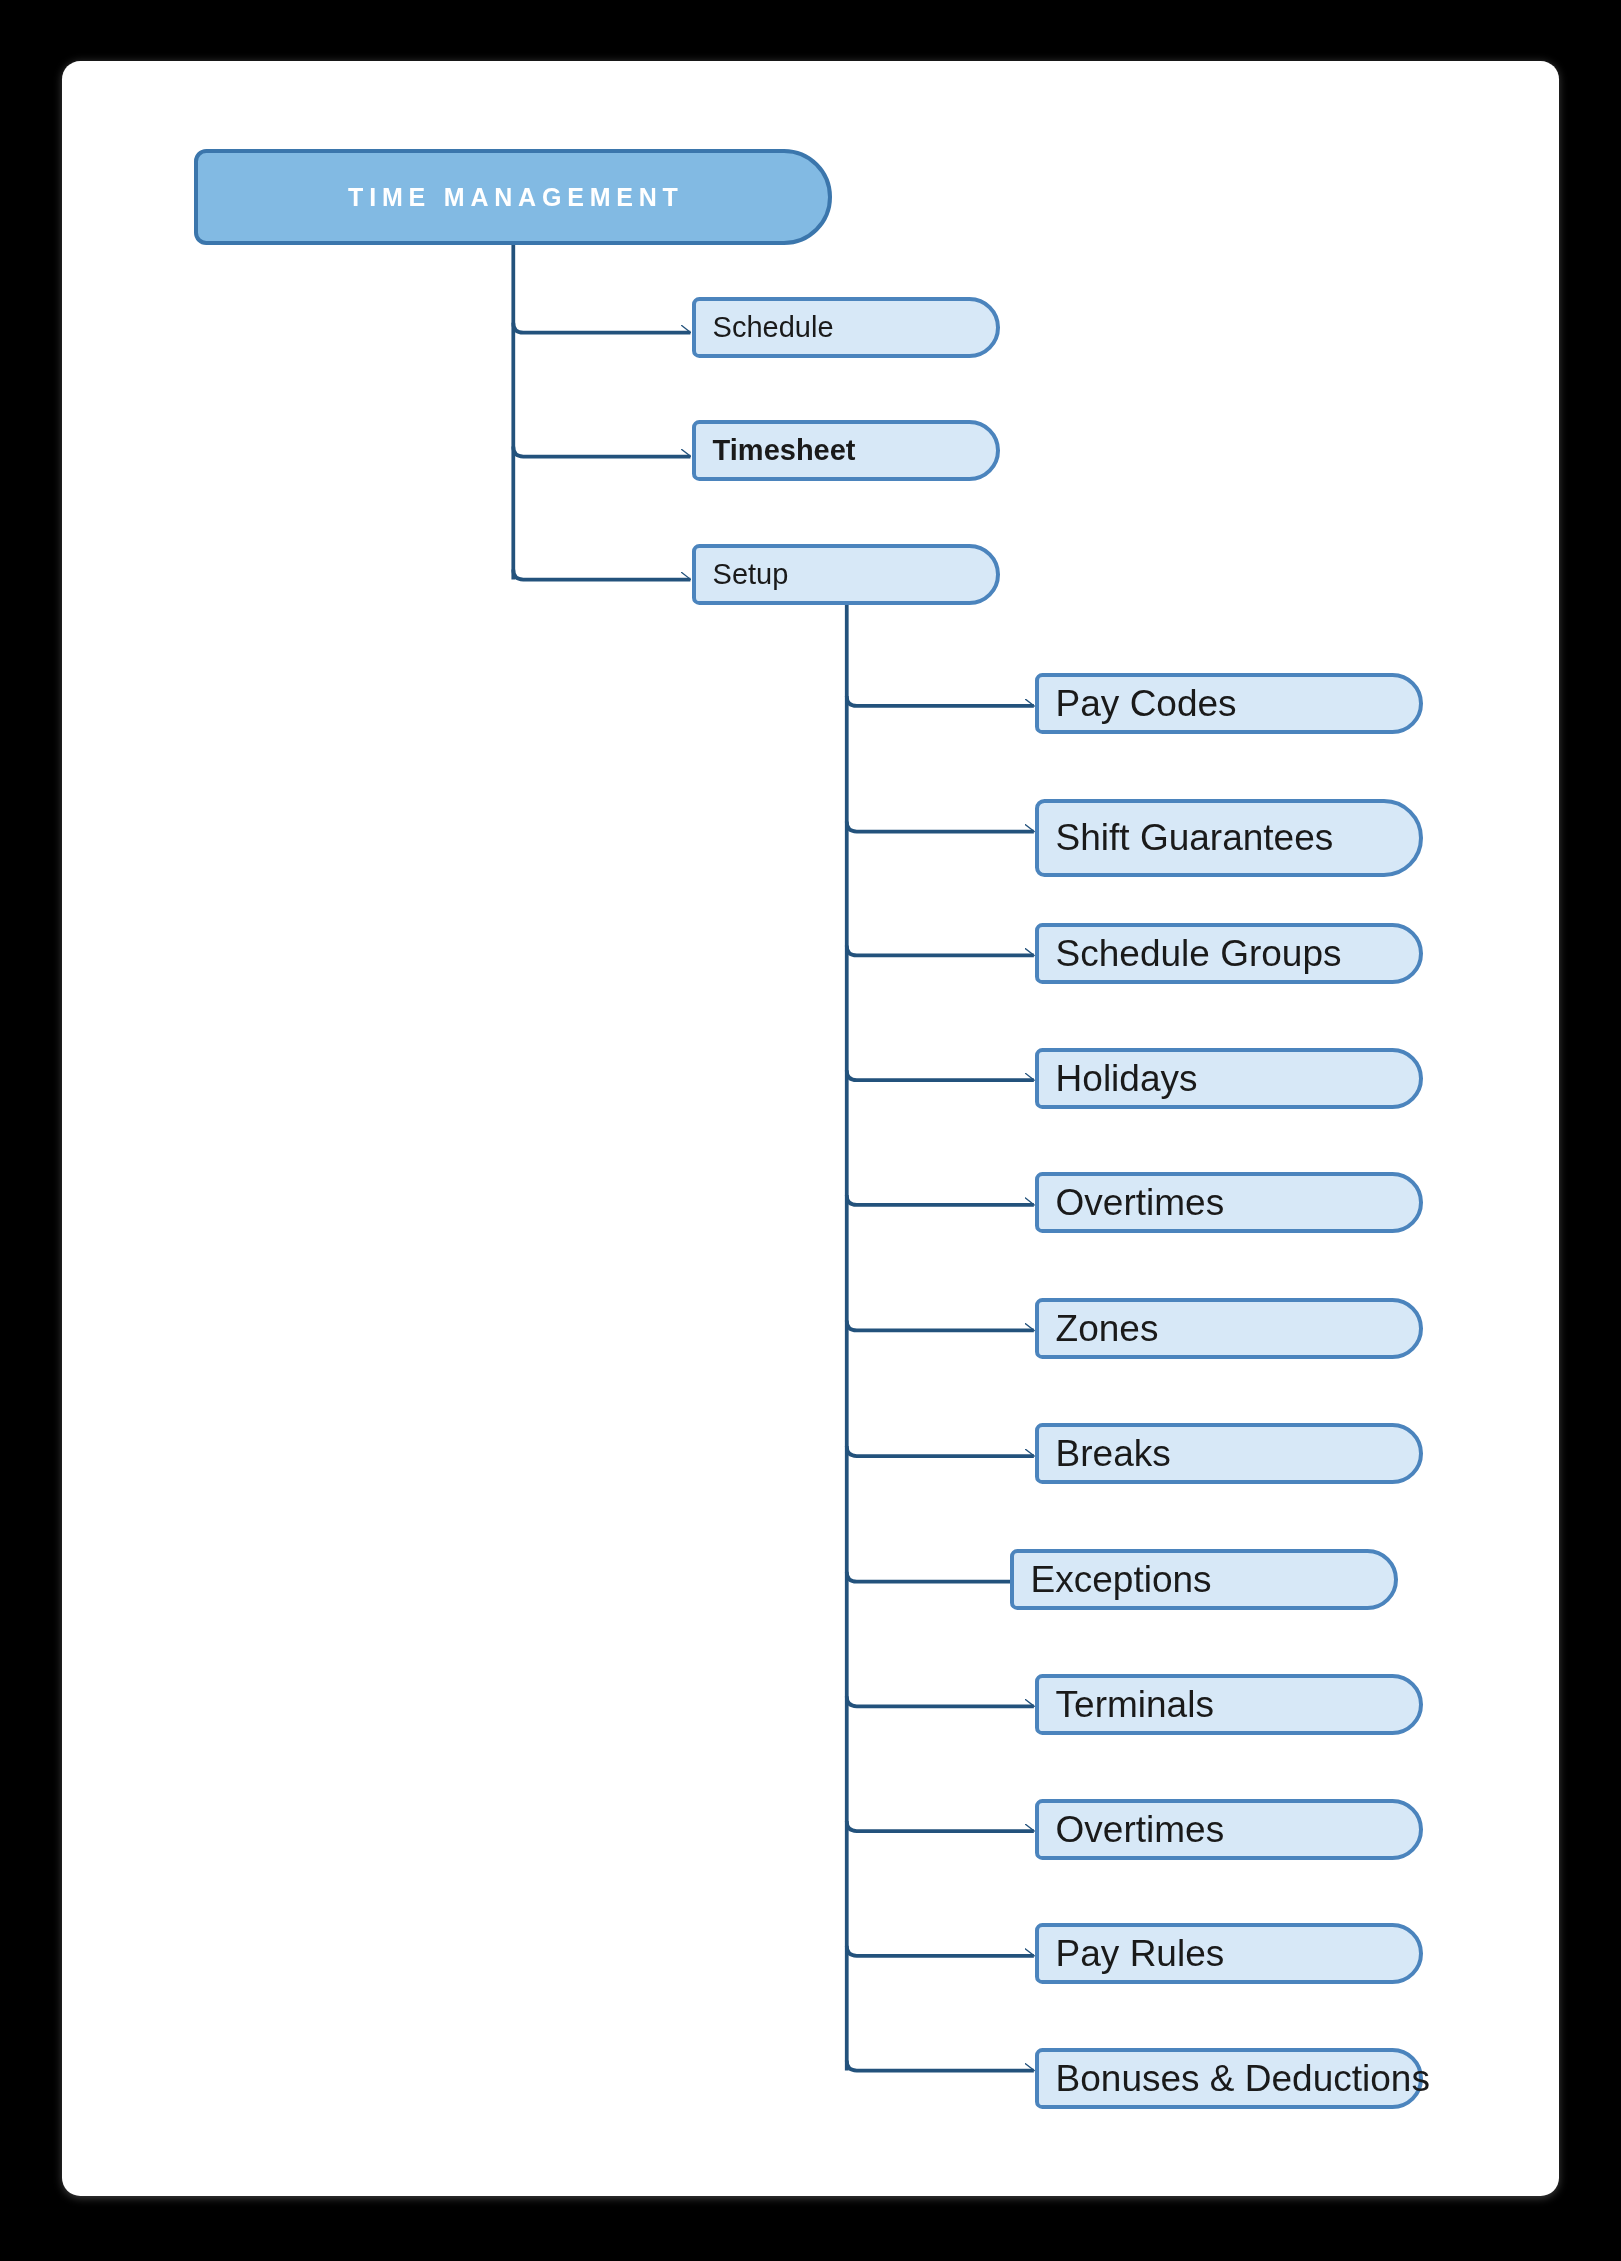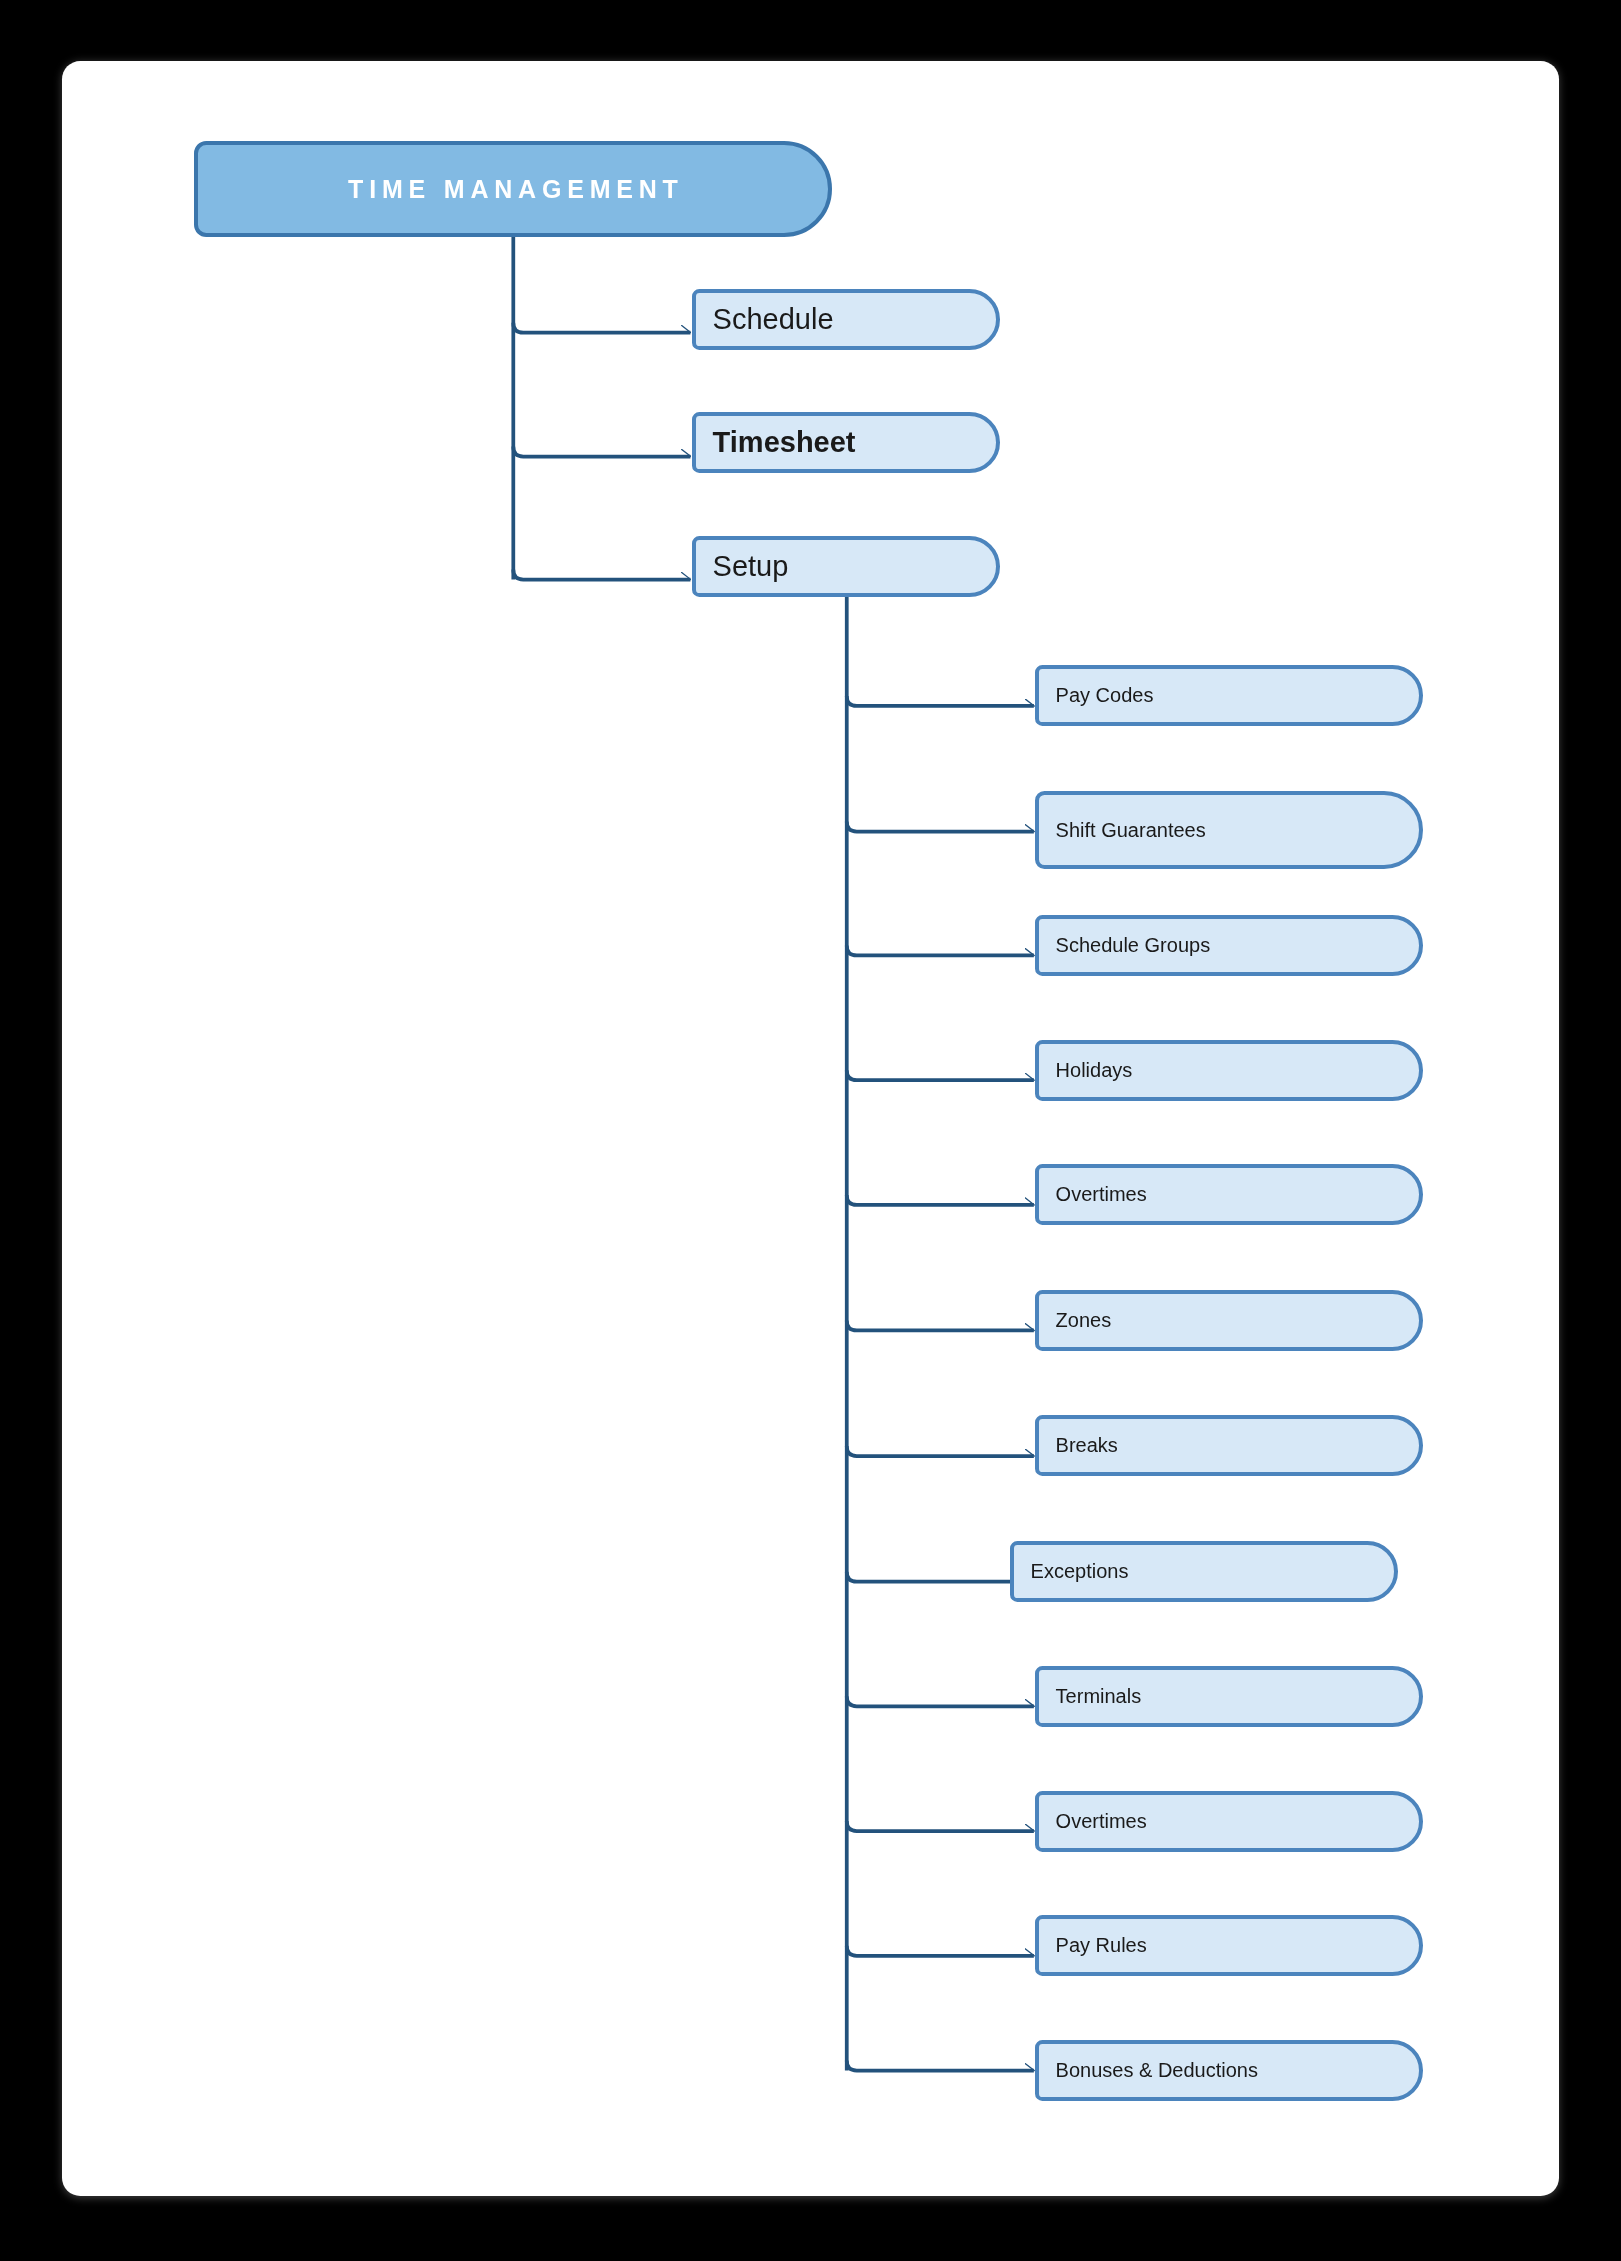"TIME MANAGEMENT" .node { margin-top: none -> 8px }
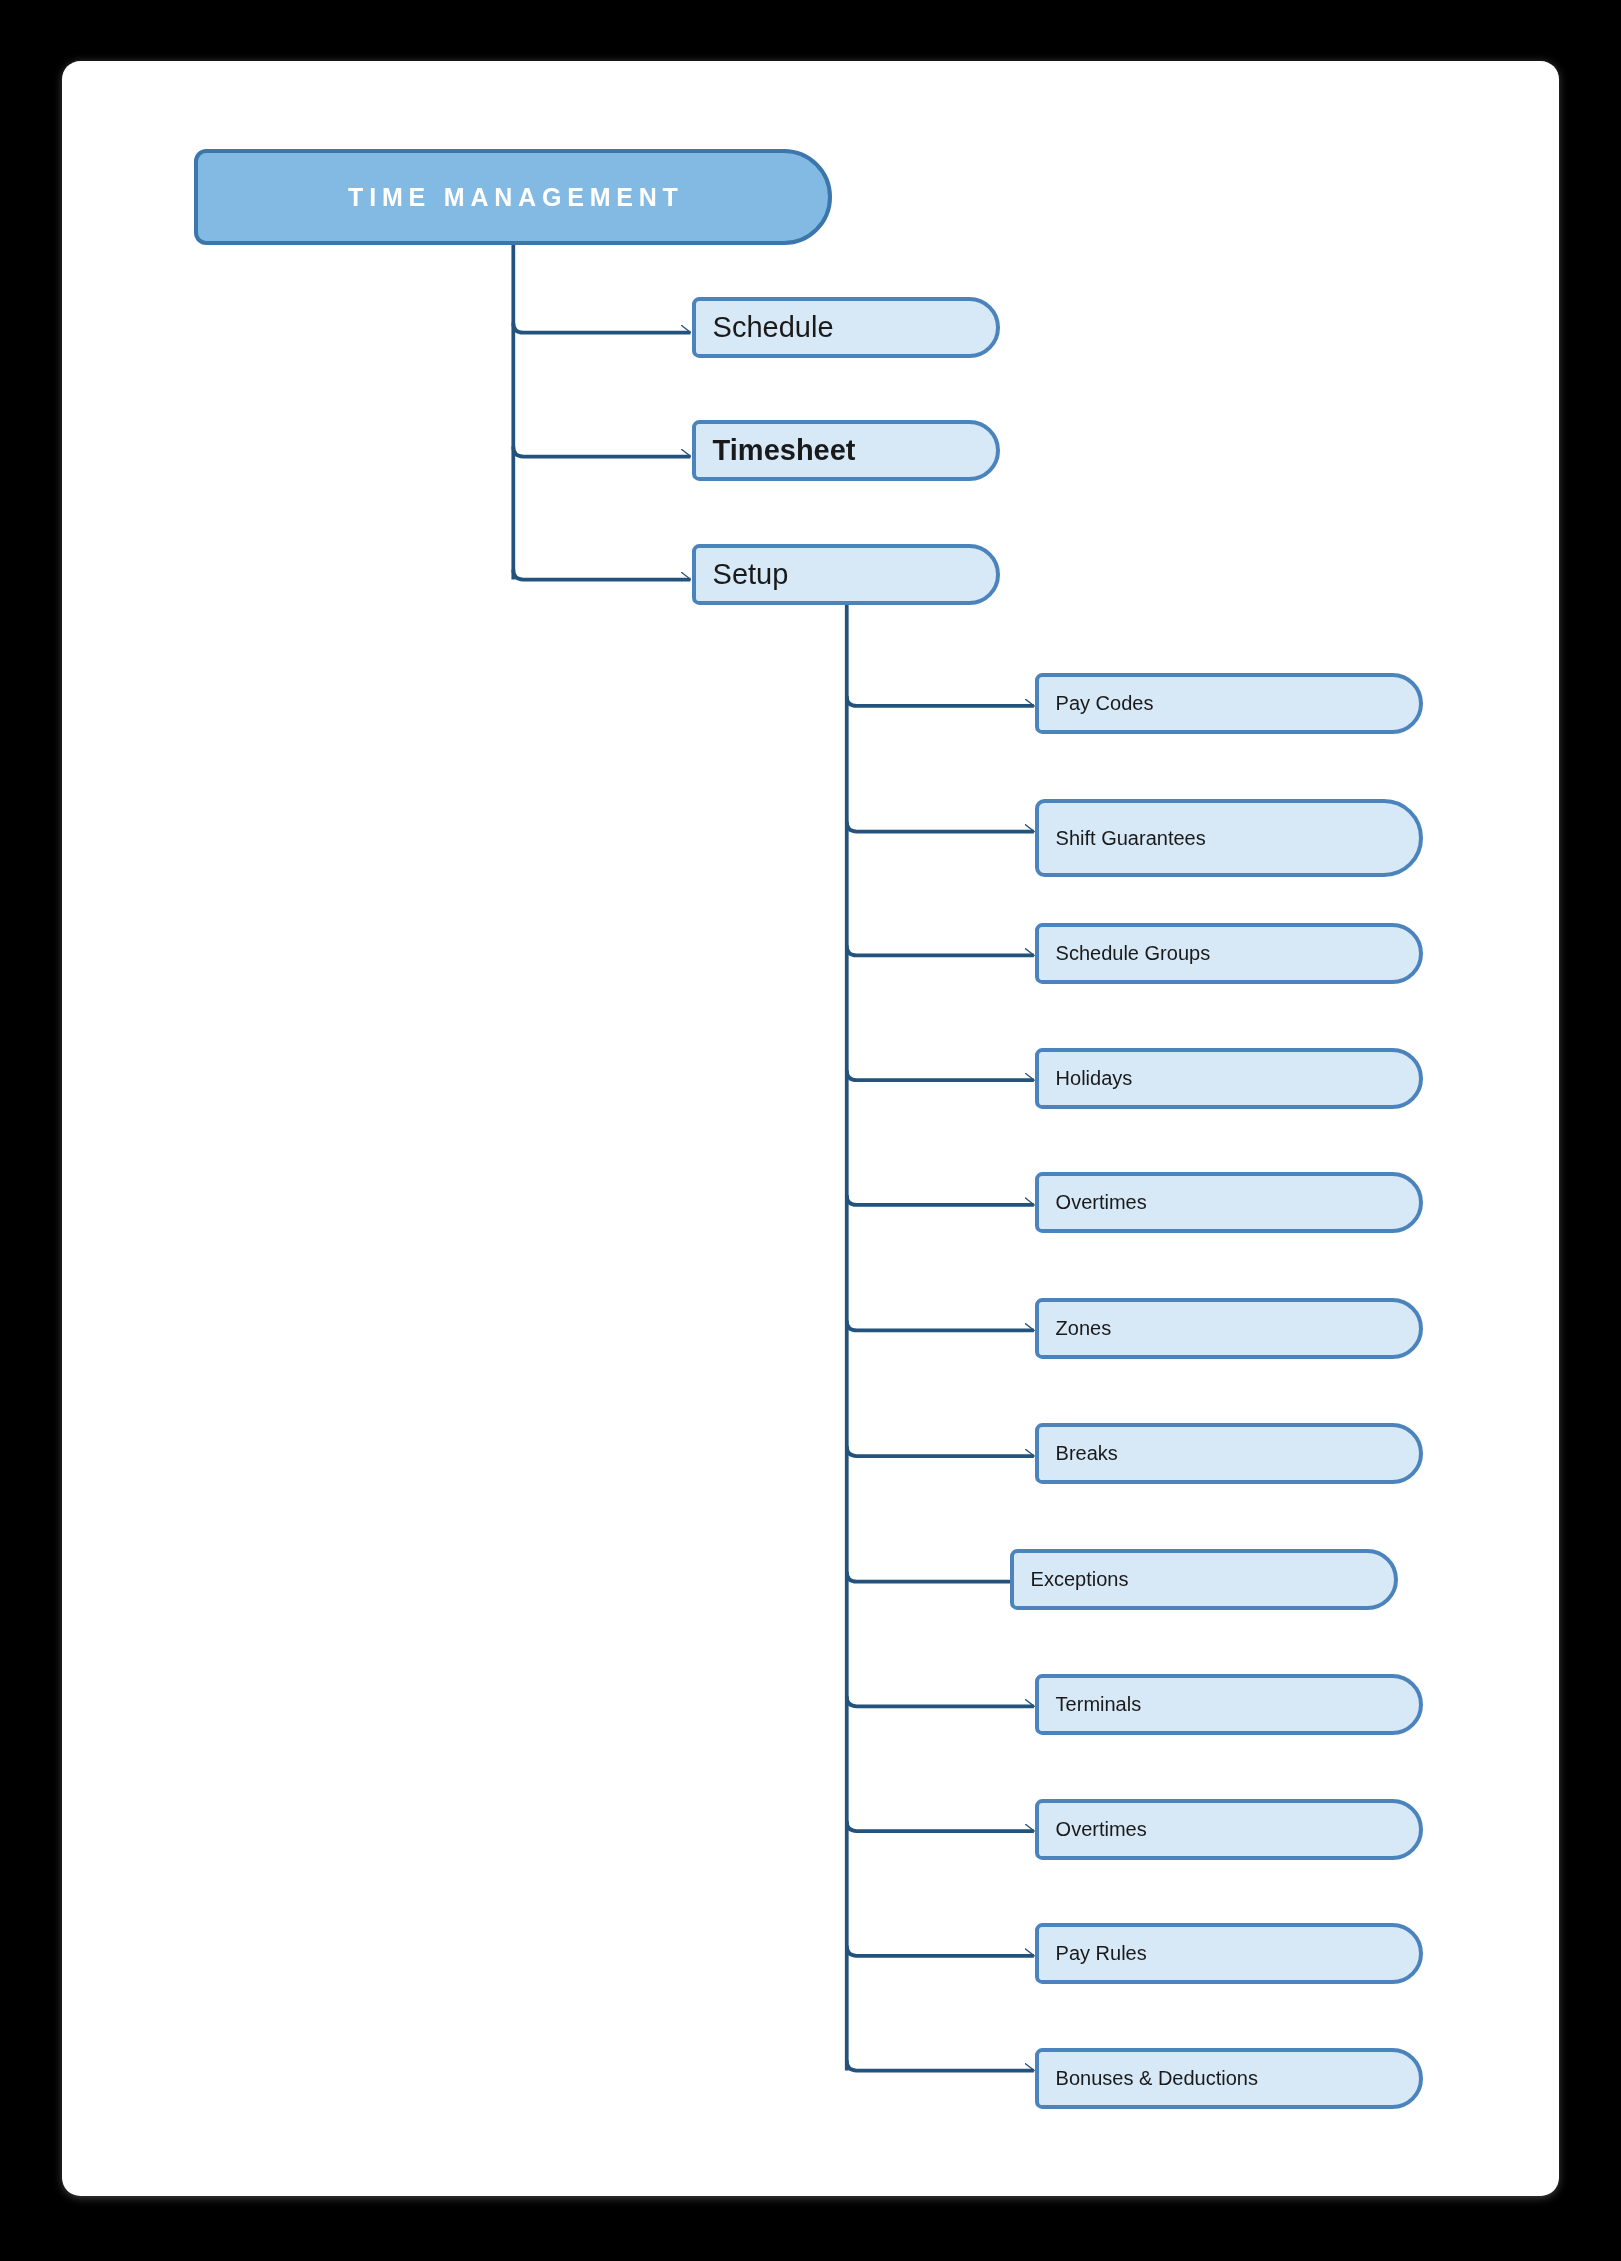"Pay Codes" .node.lvl3 .label { font-size: 20px -> 37px }
